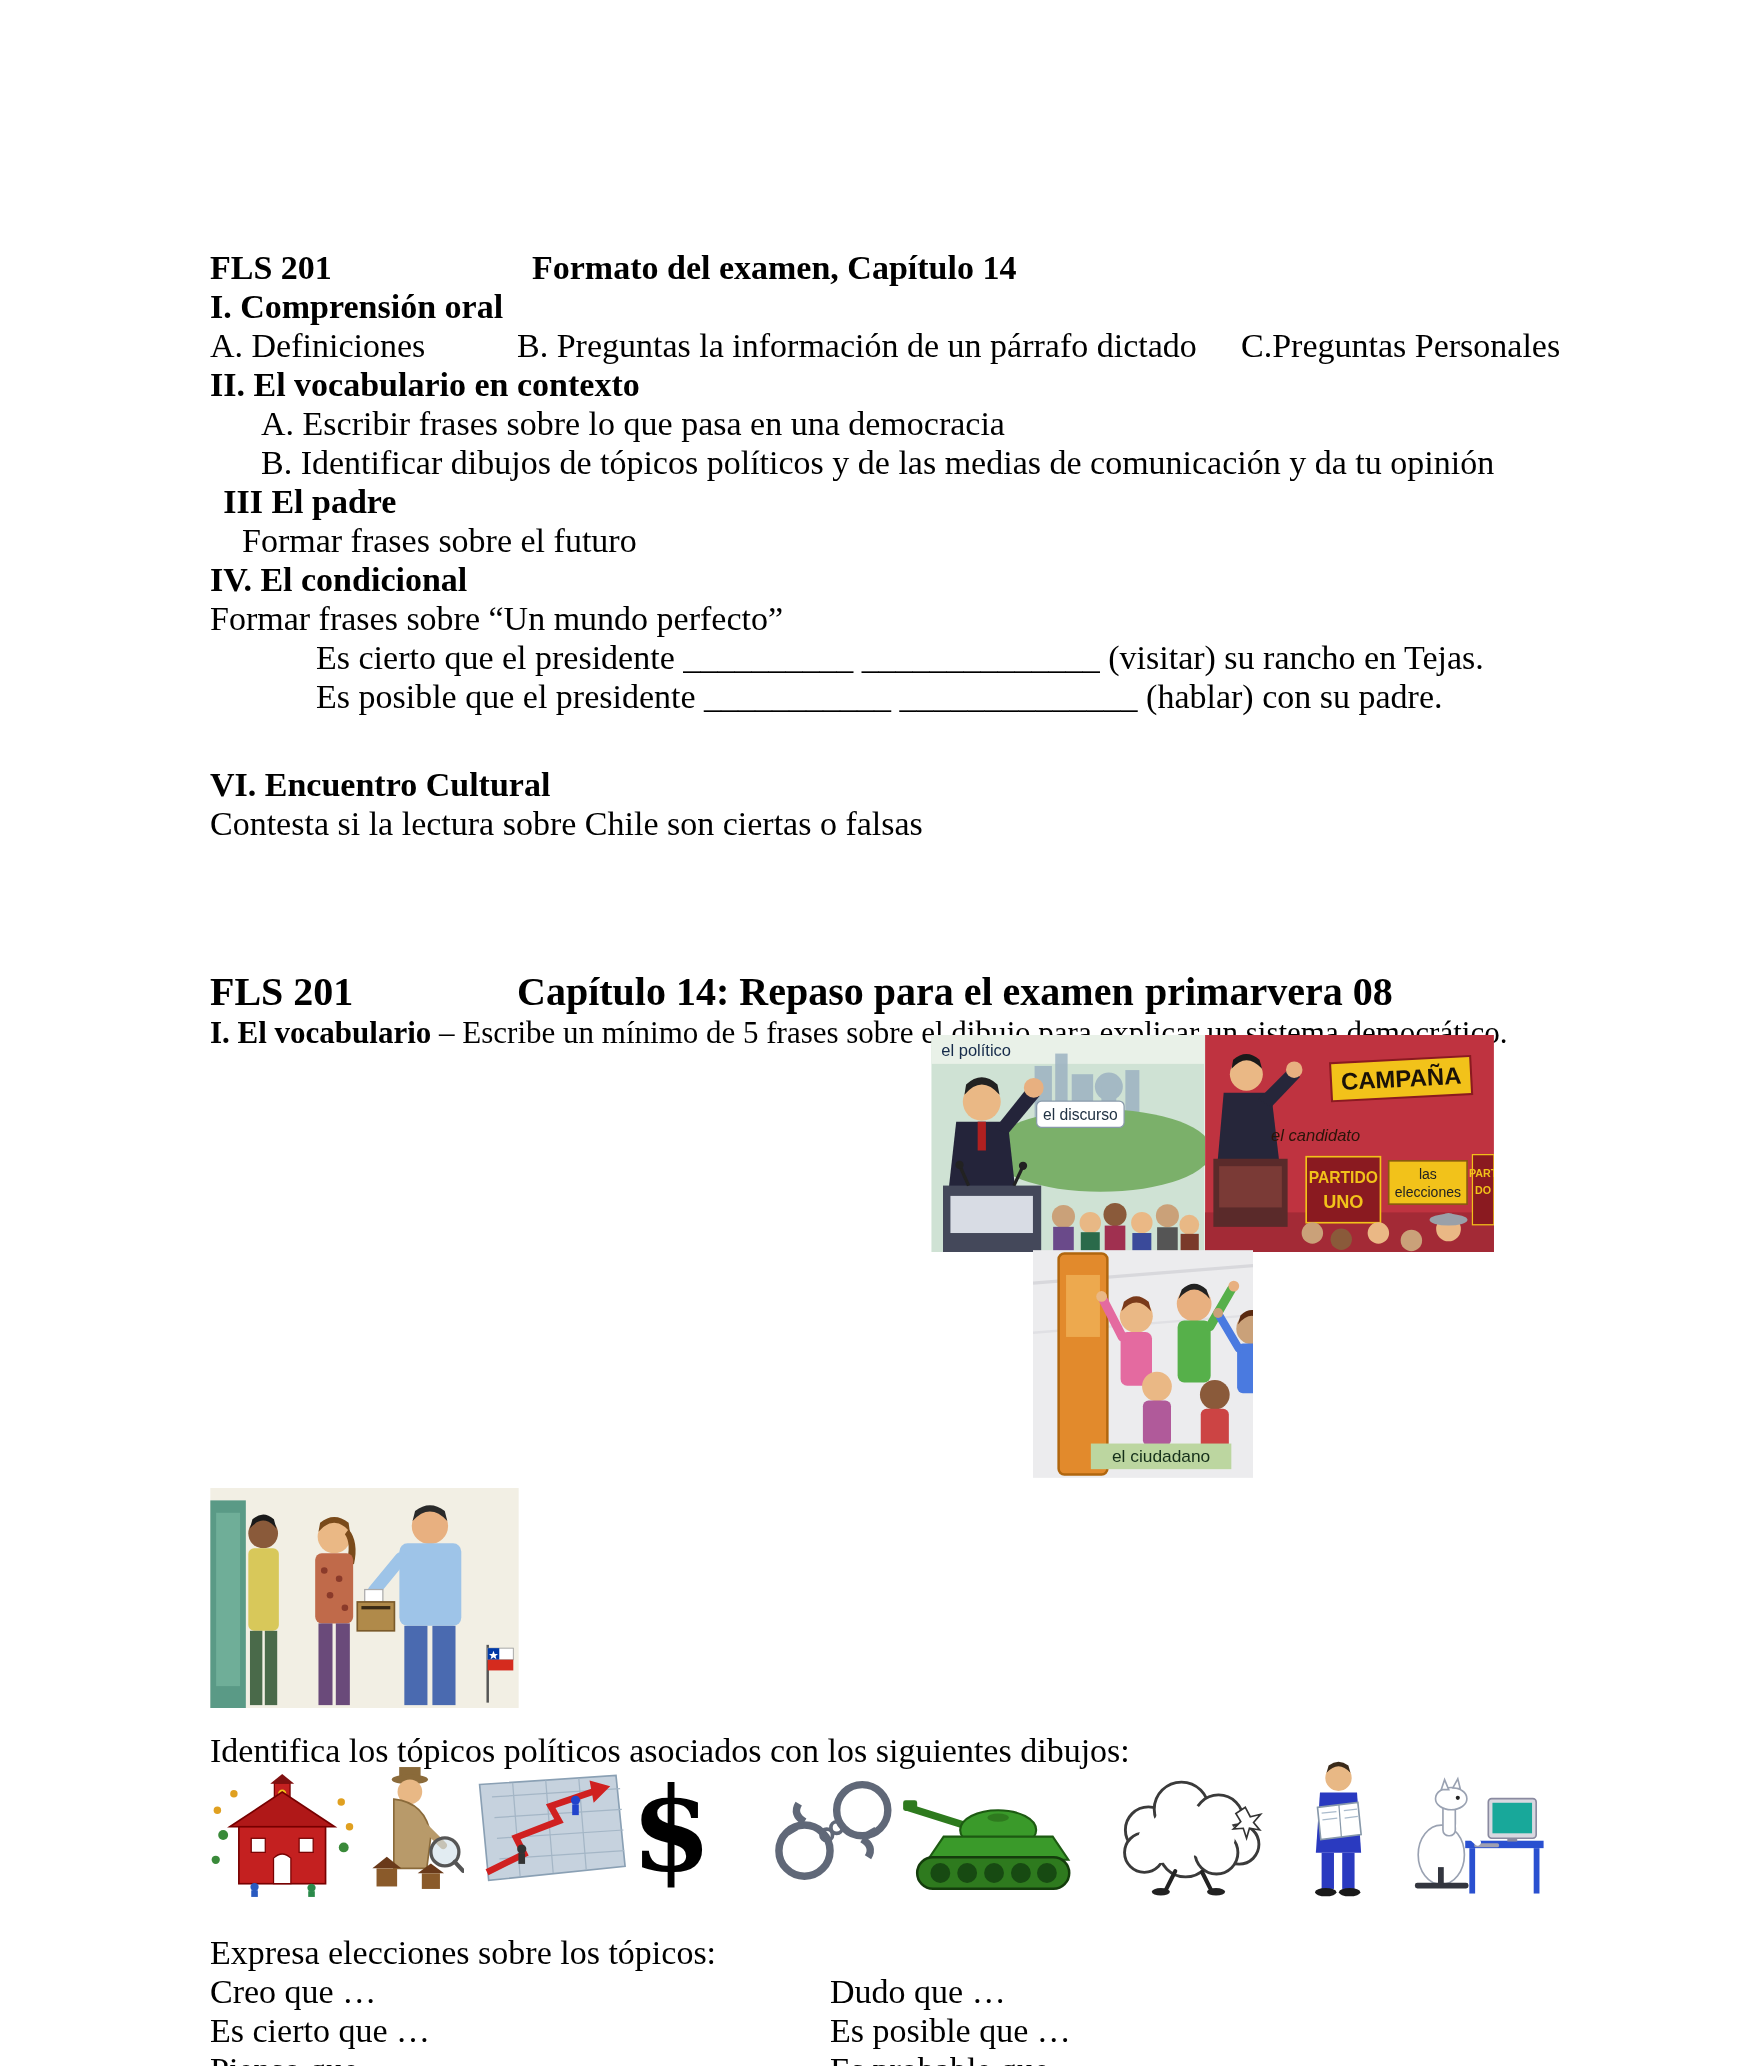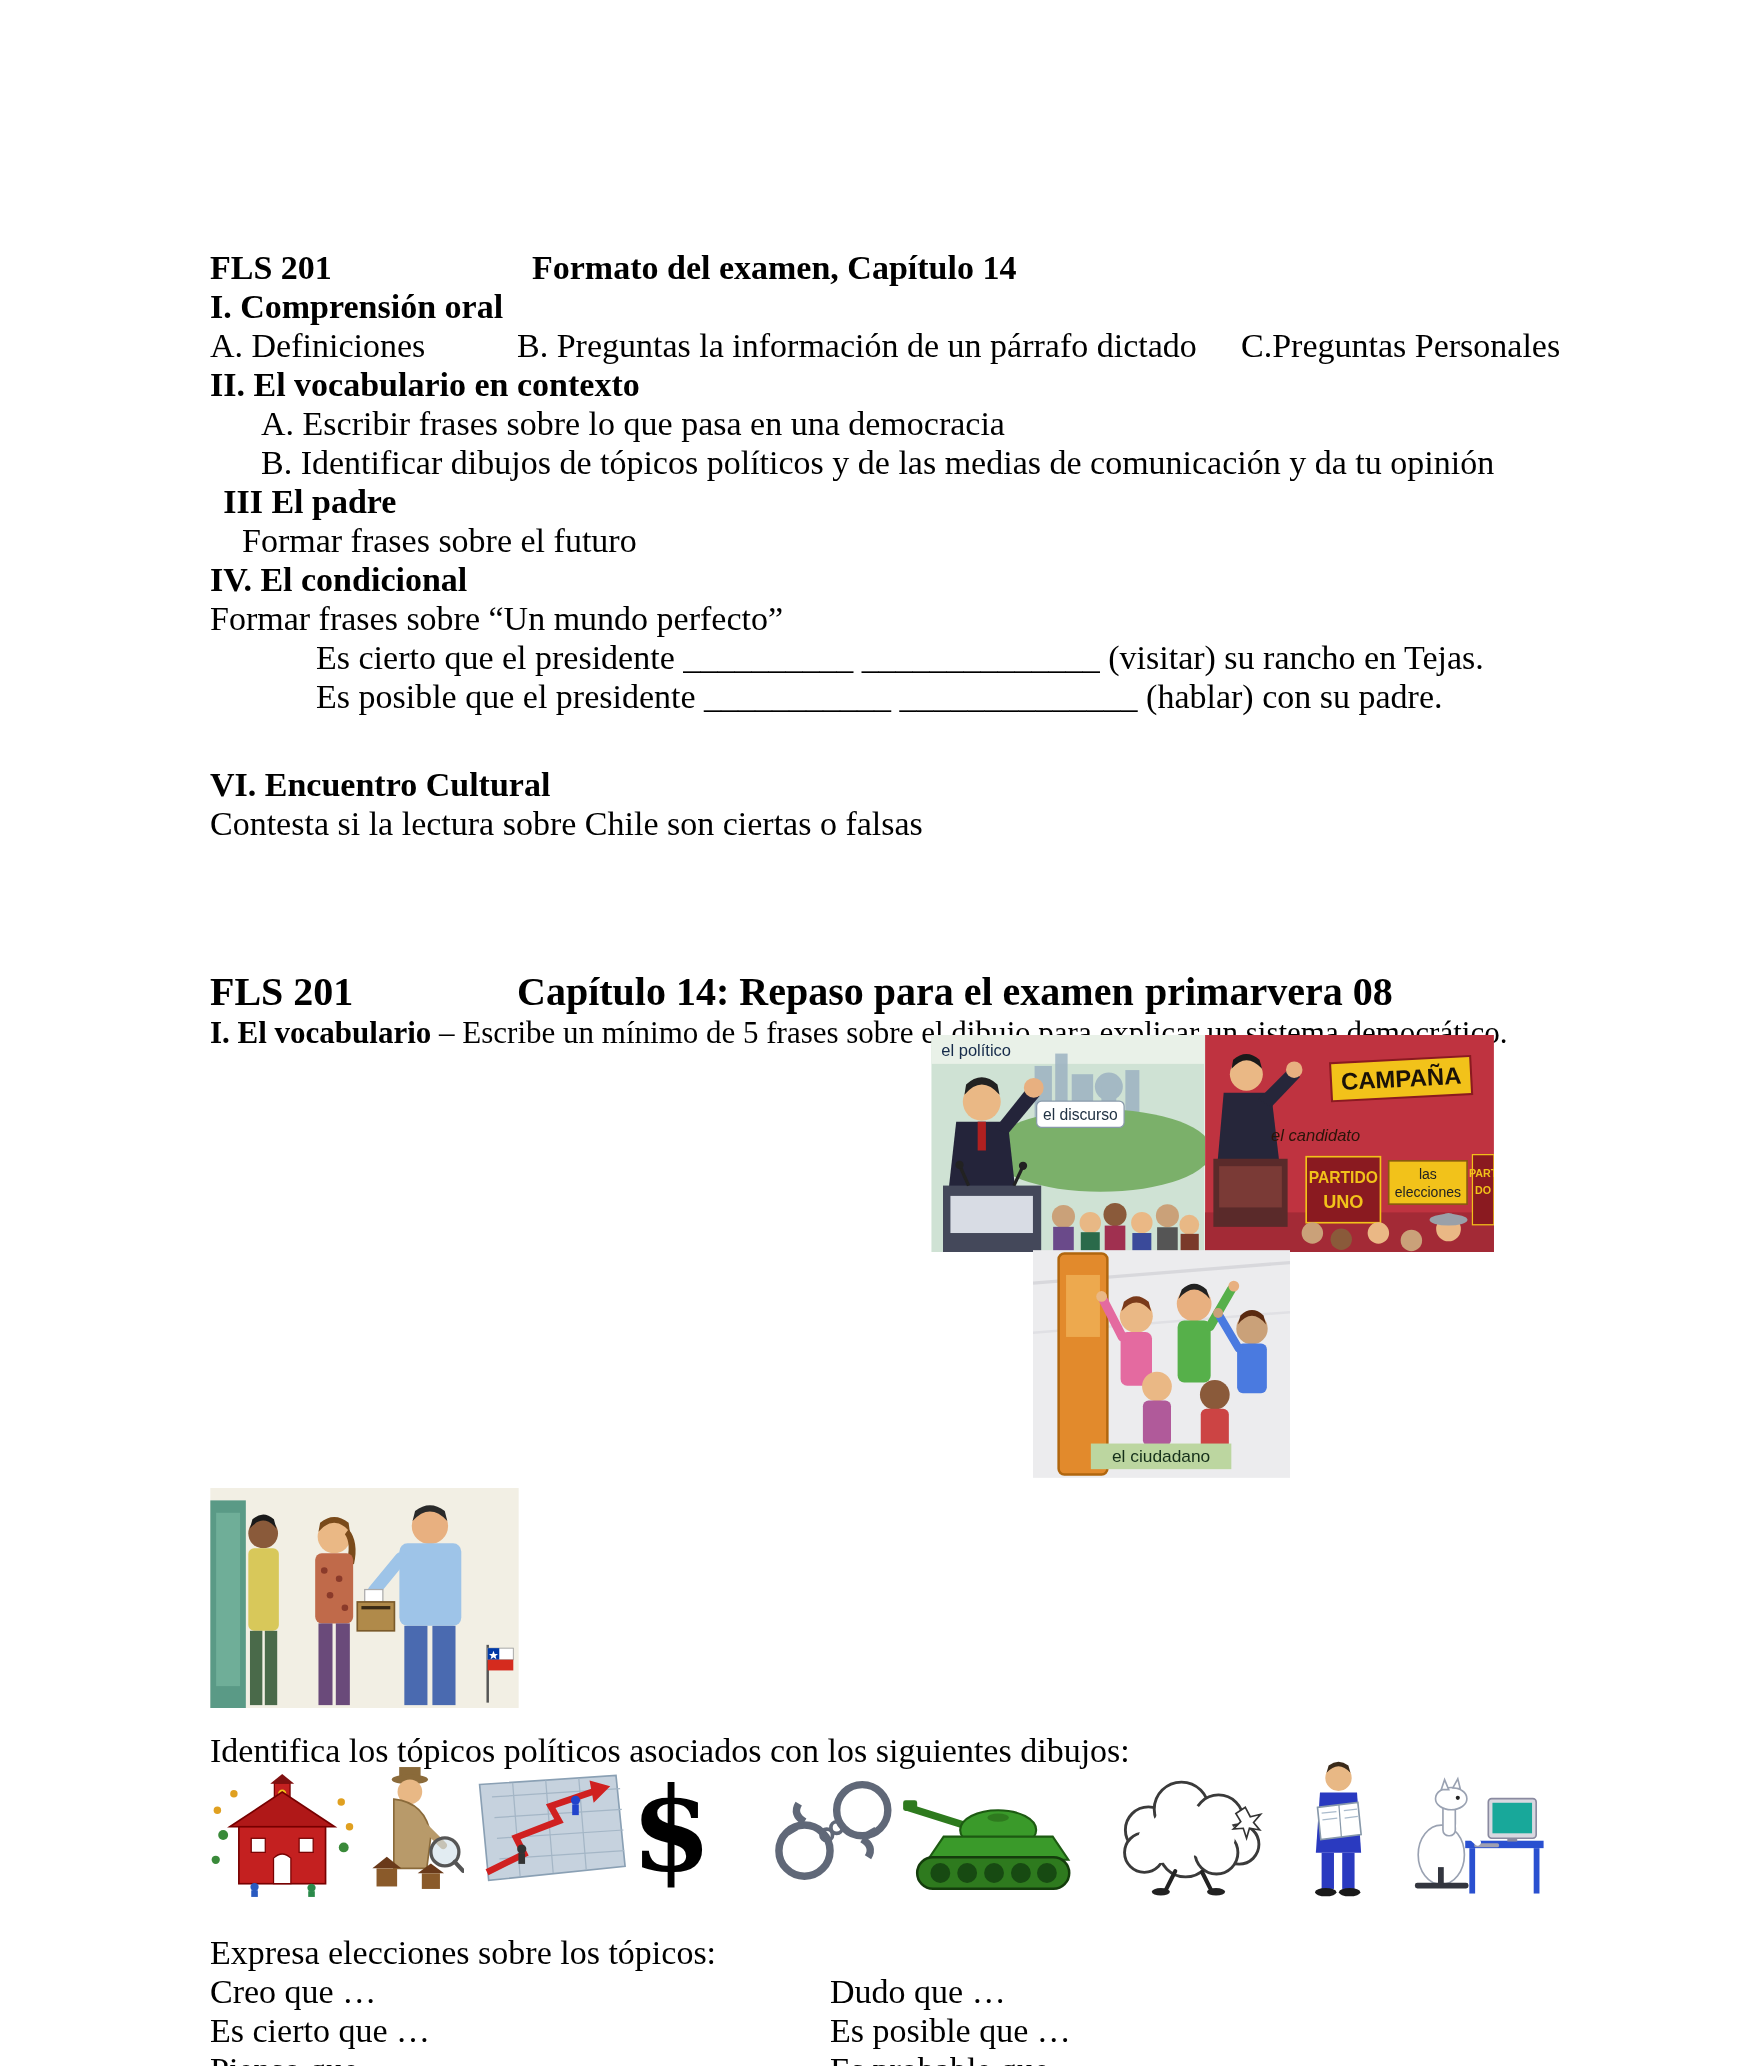"el ciudadano" div.imgbox { width: 257px -> 220px }
